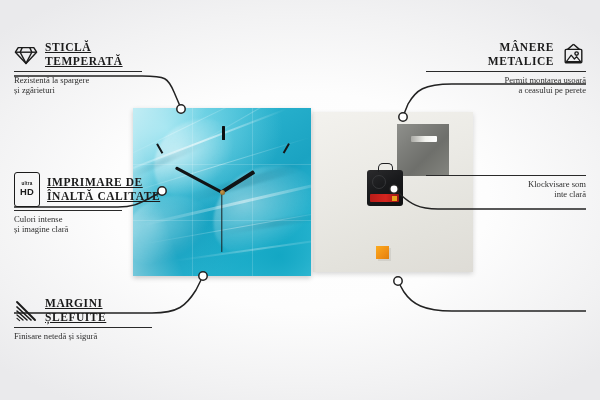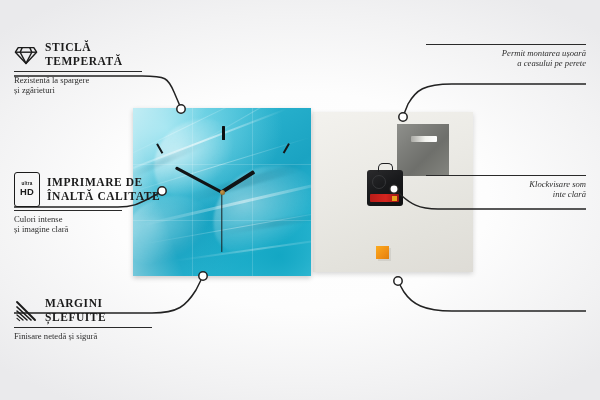"STICLĂ" .callout.left .title { text-decoration: none -> underline }
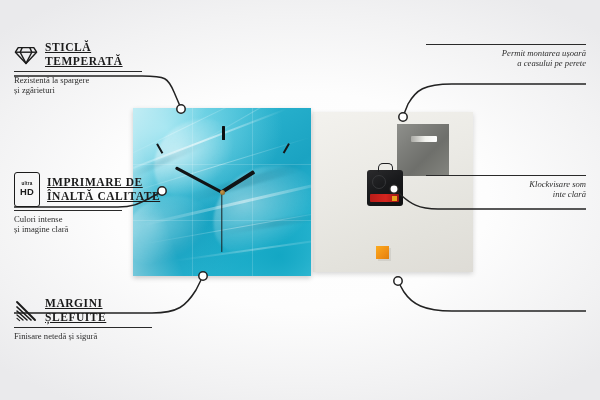"MÂNERE" div.head { html: none -> <div> <div>MÂNERE METALICE</div> <svg> <g> <path></path> <rect></rect> <circle></circle> <path></path> </g> </svg> </div> }
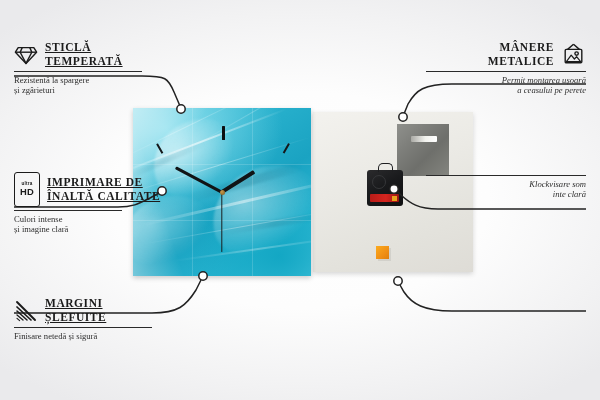"Permit montarea ușoară" .callout.right .sub { font-style: italic -> none }
